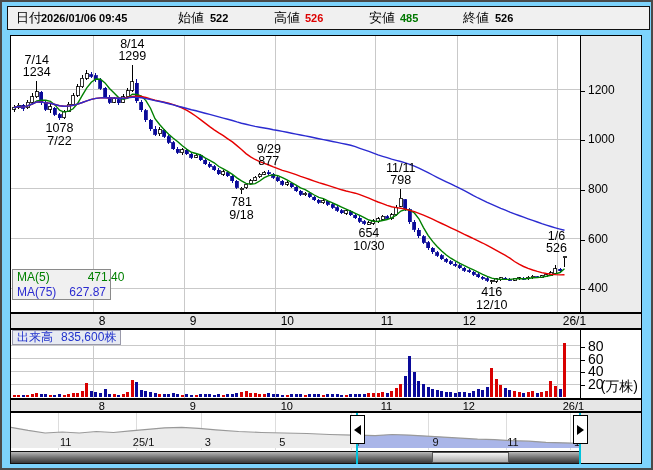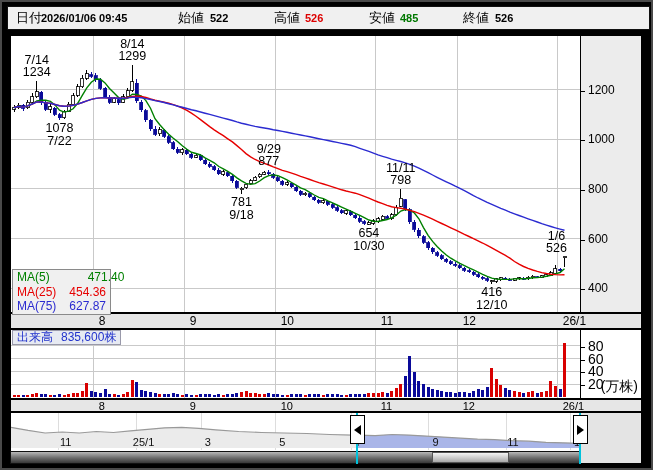"日付" #window { background: #000000 -> #7dd3fc }
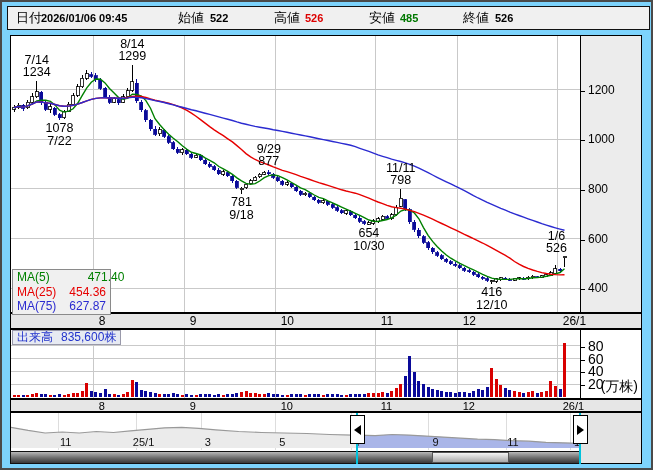"MA(25)" div.row { html: <div> <span>MA(25)</span> <span>454.36</span> </div> -> none }
